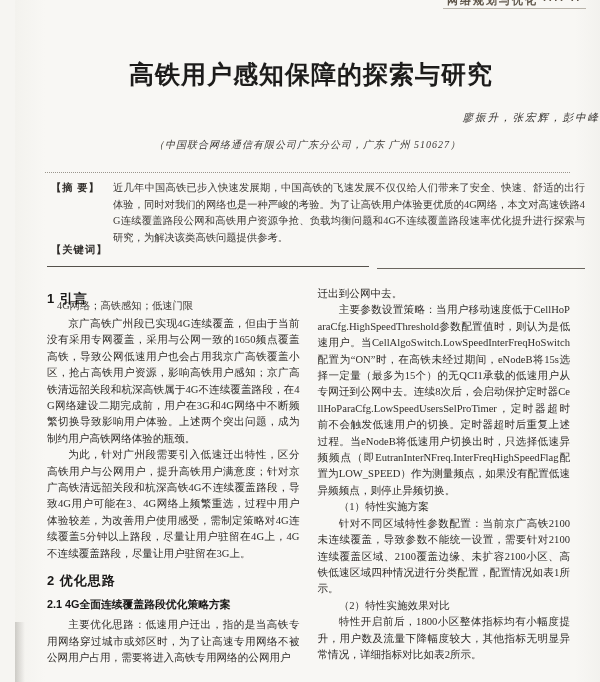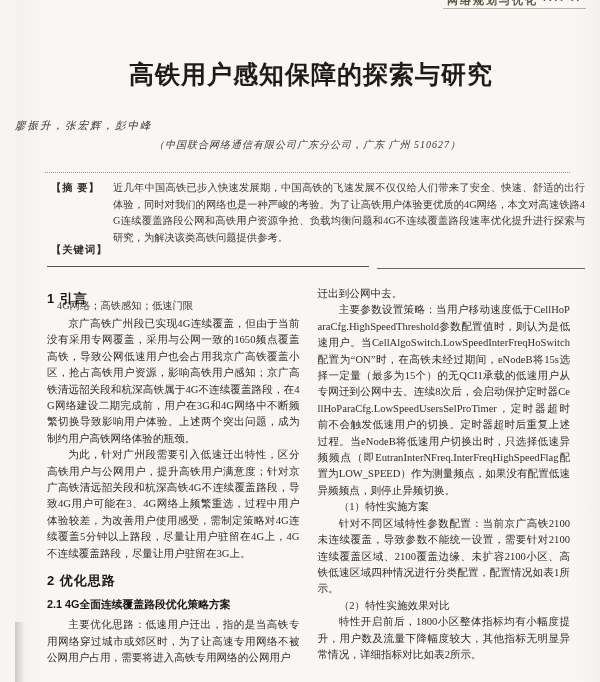"廖振升，张宏辉，彭中峰" .authors { text-align: left -> right; top: 119px -> 111px }
